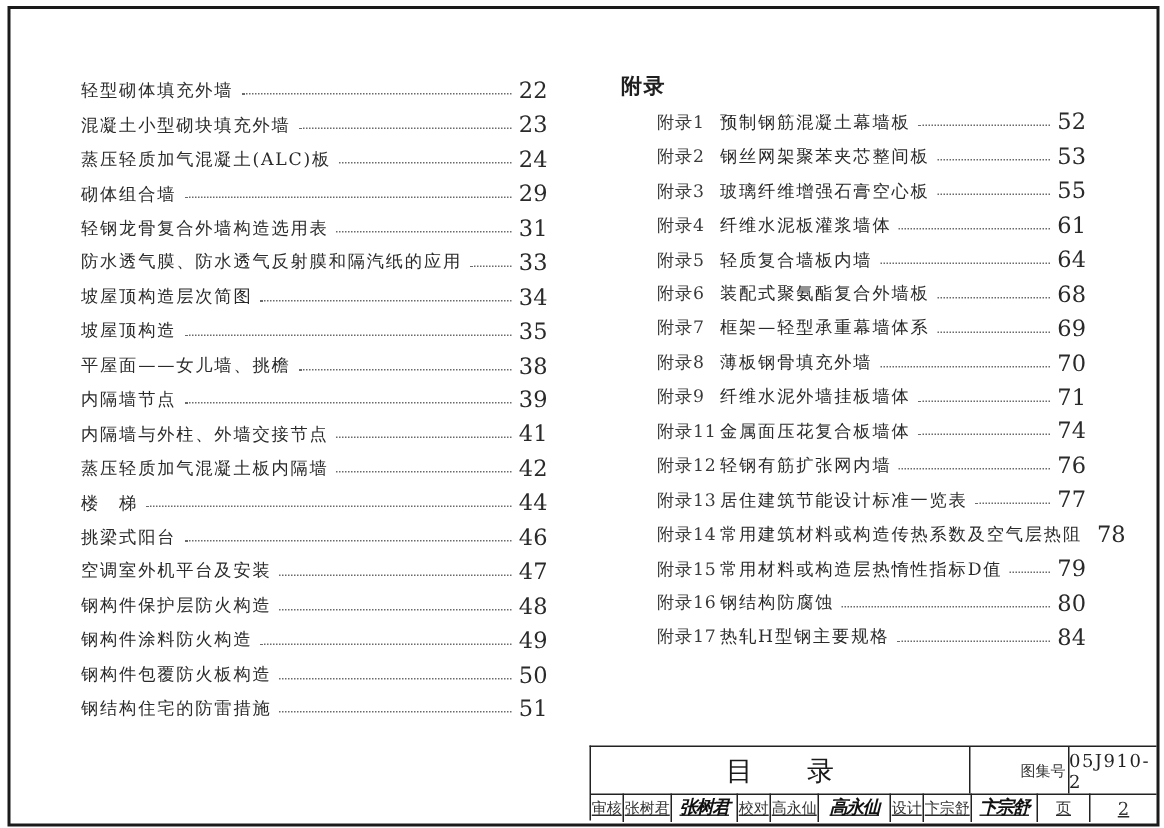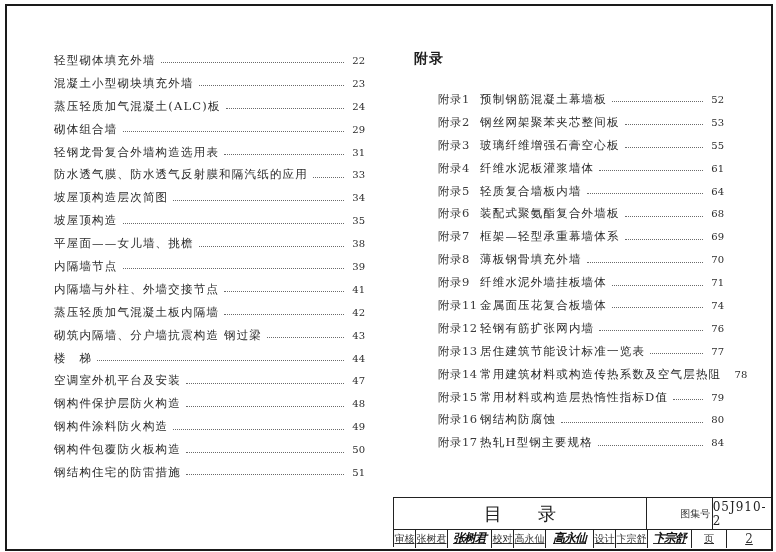"22" .toc-page { font-size: 10px -> 15px }
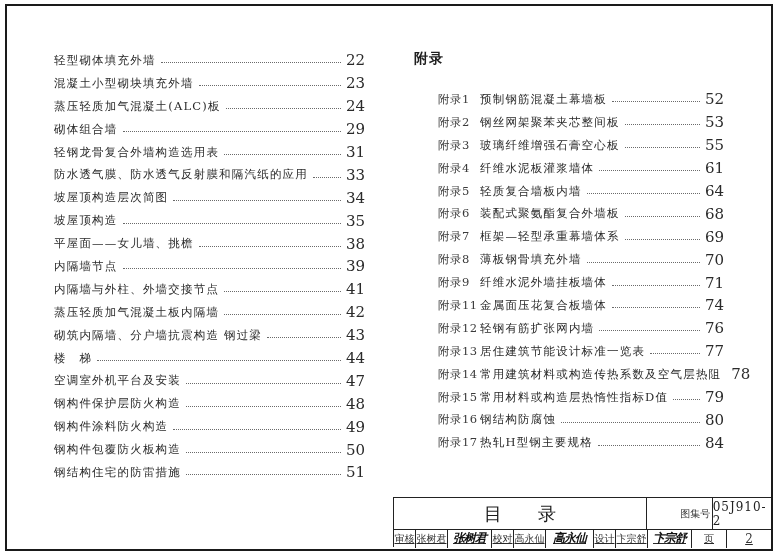"附录" .heading { margin-bottom: 19px -> 1px }
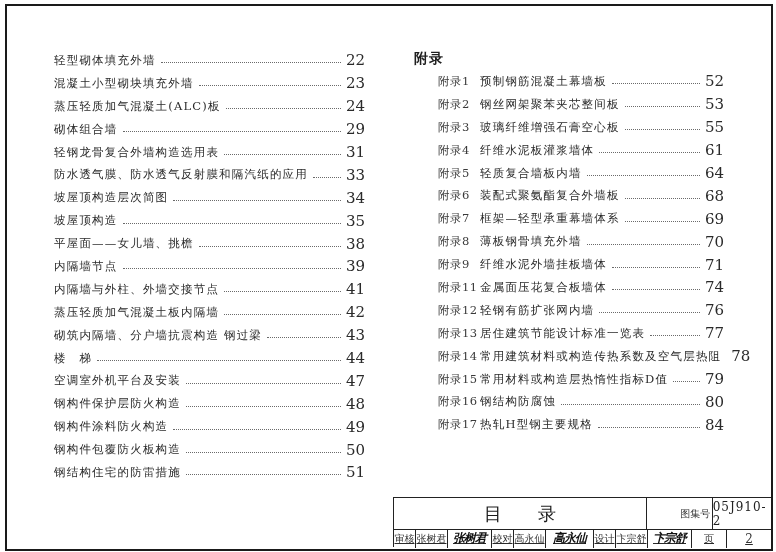"砌筑内隔墙、分户墙抗震构造 钢过梁" div.toc-row { html: <div> <span>砌筑内隔墙、分户墙抗震构造 钢过梁</span> <span></span> <span>43</span> </div> -> none }
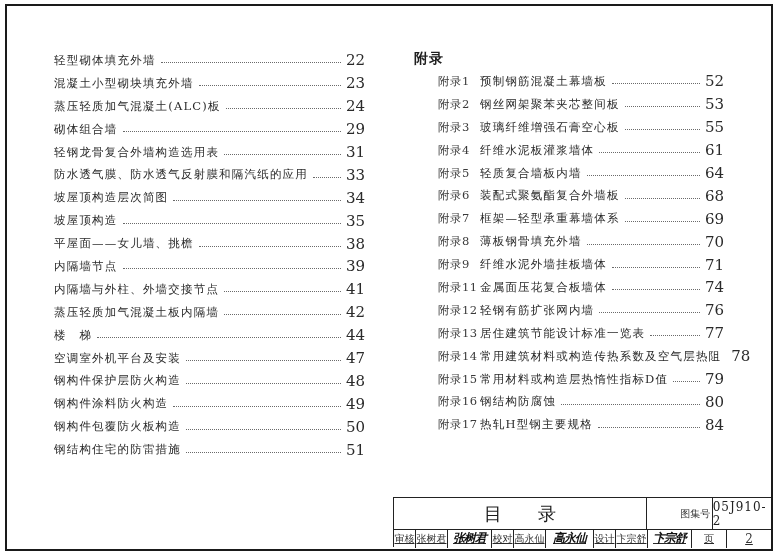"挑梁式阳台" div.toc-row { html: none -> <div> <span>挑梁式阳台</span> <span></span> <span>46</span> </div> }
